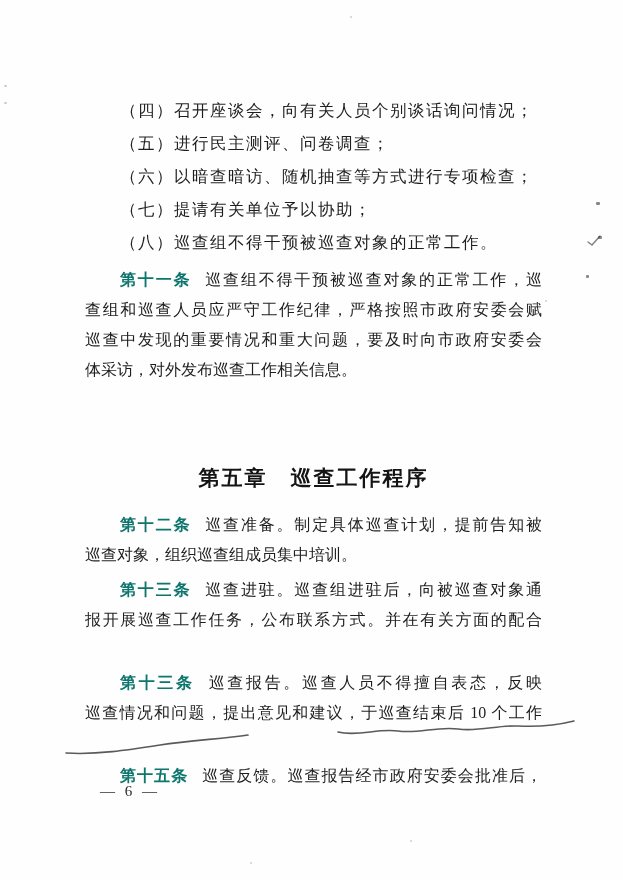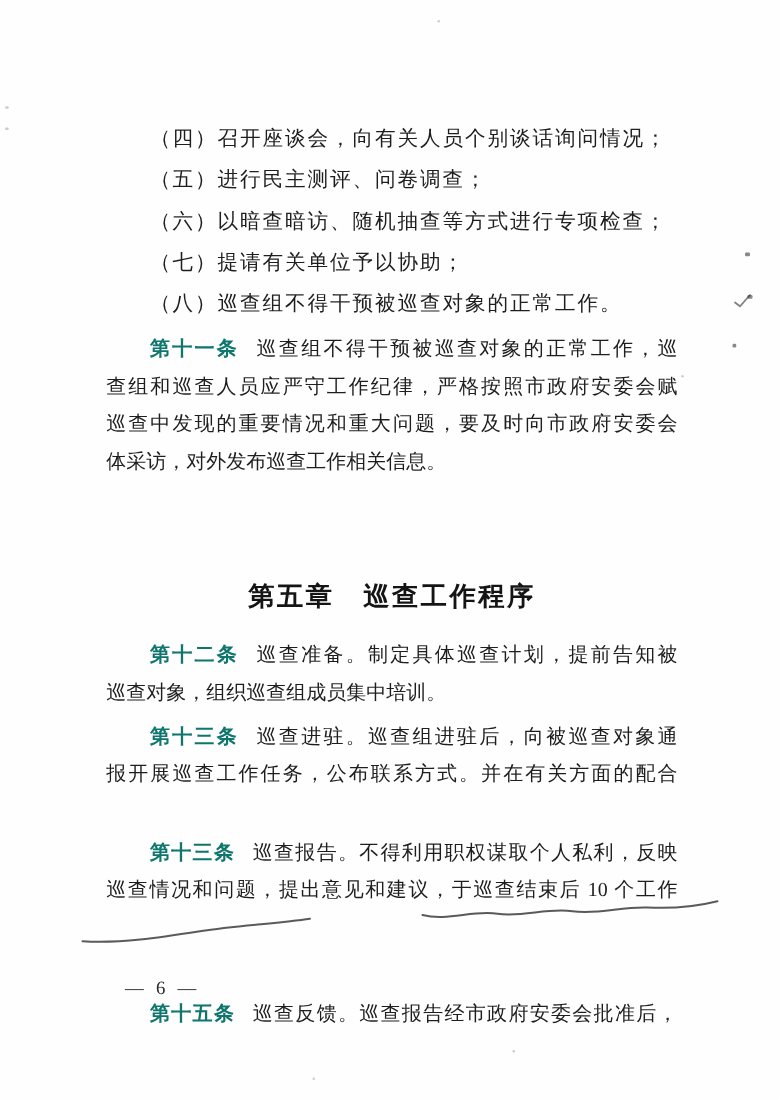"巡查报告。不得利用职权谋取个人私利，反映" span { text: 不得利用职权谋取个人私利 -> 巡查人员不得擅自表态 }
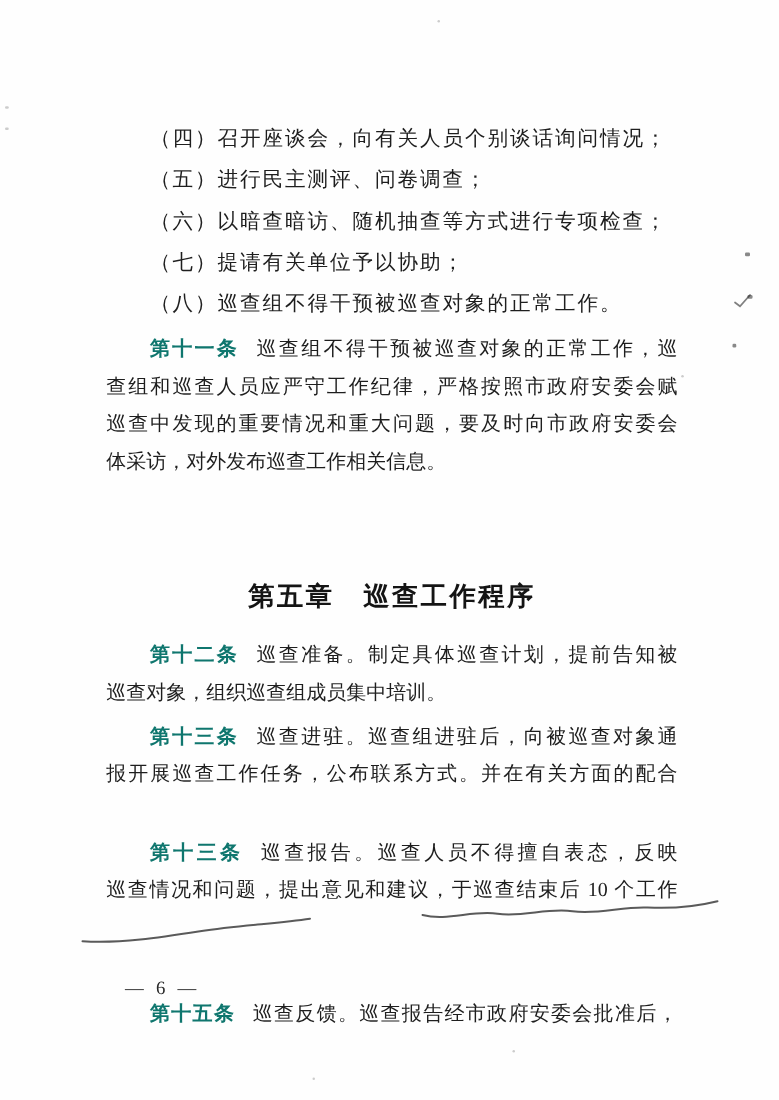"第十五条 巡查反馈。巡查报告经市政府安委会批准后，" div.textblock { top: 797px -> 761px }
